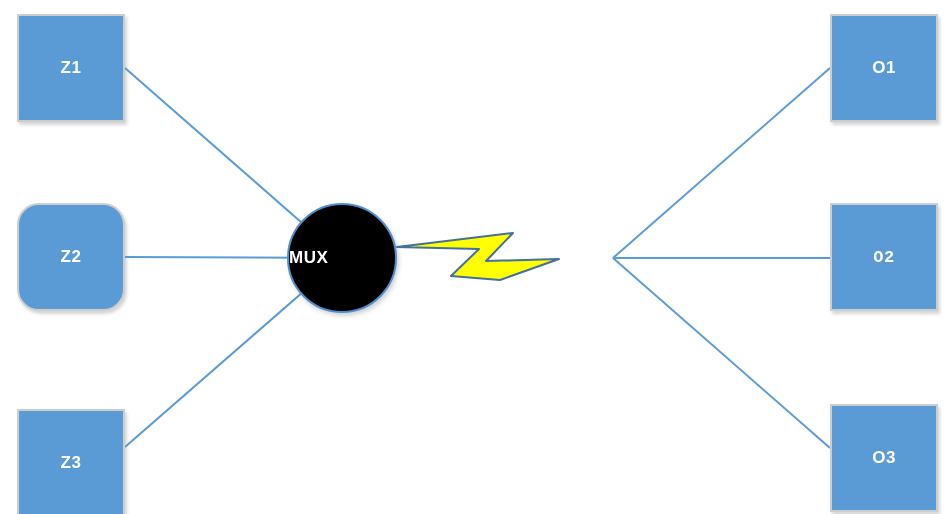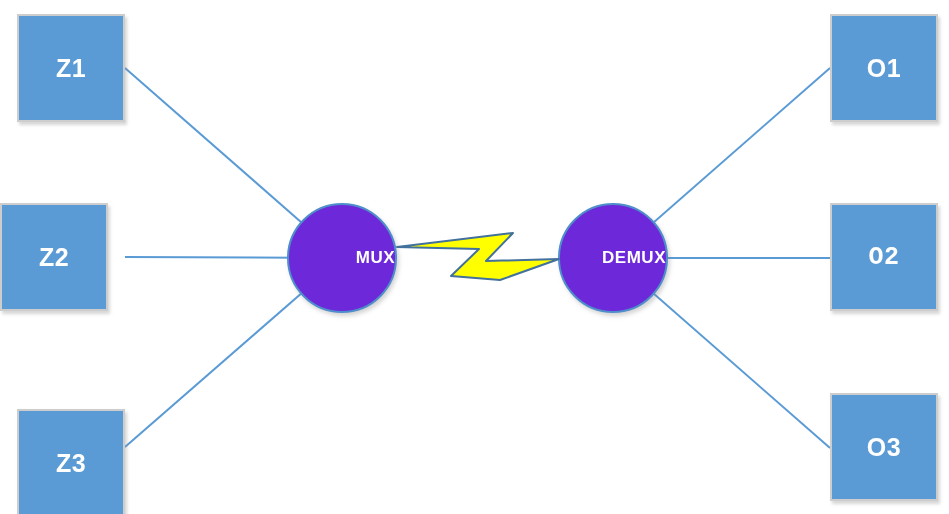"Z1" .node-box span { font-size: 25px -> 17px }
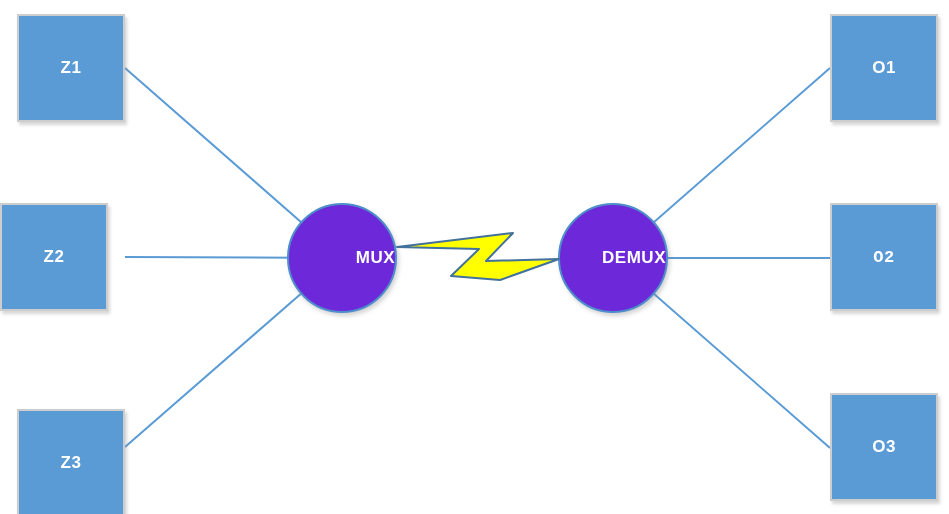"Z2" .z2 { border-radius: none -> 22px; left: 0 -> 17px }
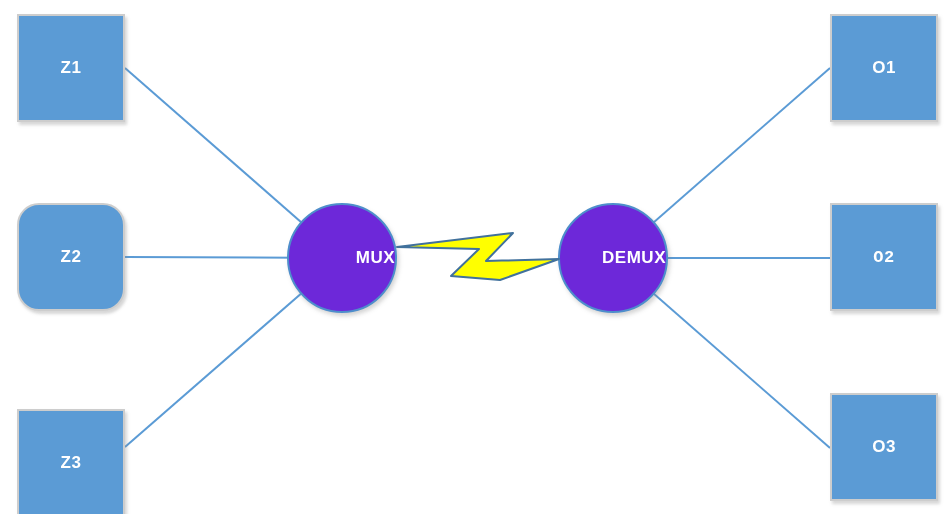"MUX" .node-circle { background: #6d28d9 -> #000000; justify-content: flex-end -> flex-start }
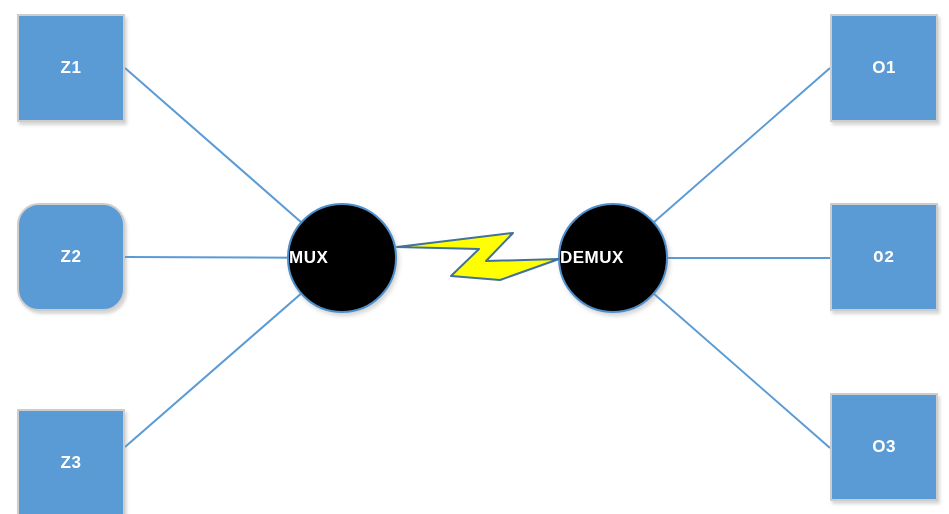"DEMUX" div.node-circle { html: <div> <span>DEMUX</span> </div> -> none }
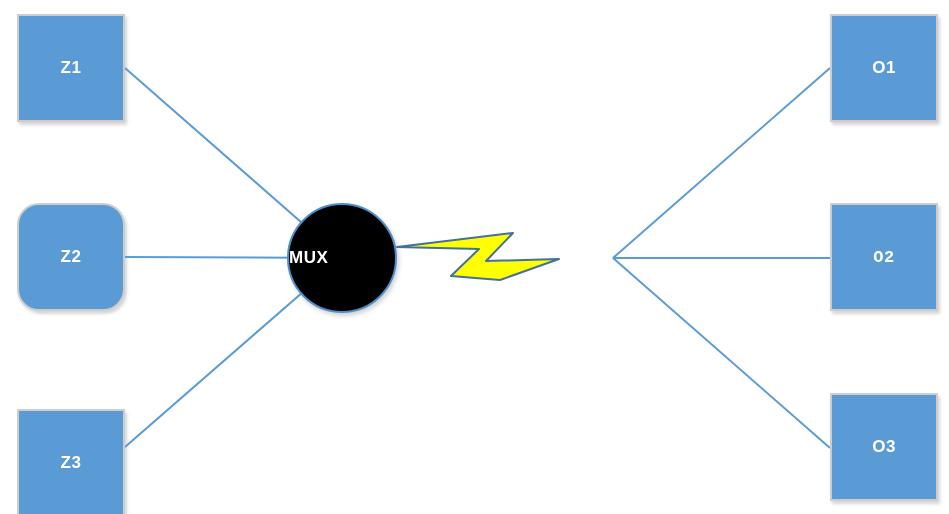"O3" .o3 { top: 393px -> 404px }
